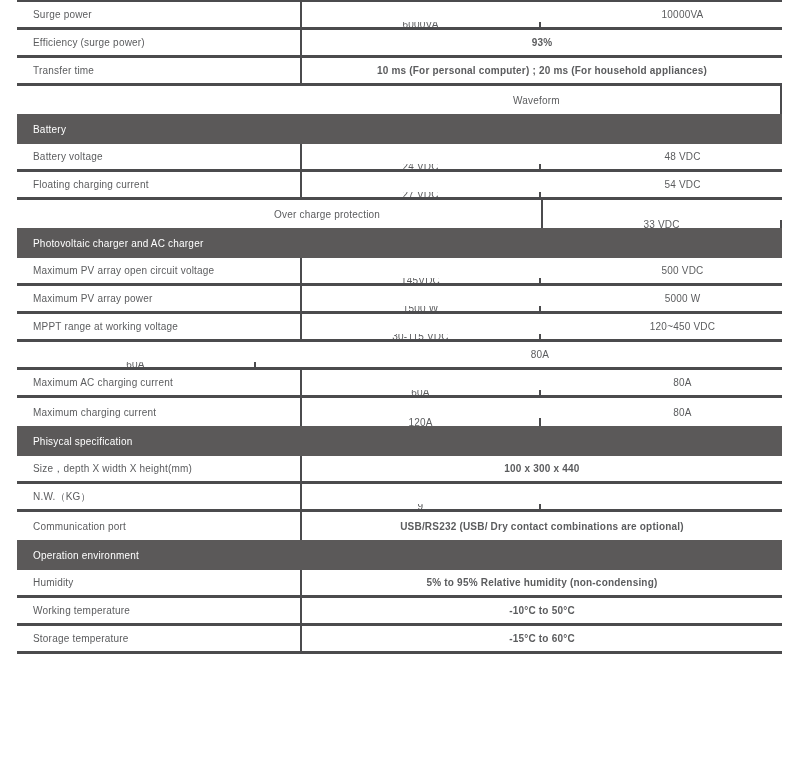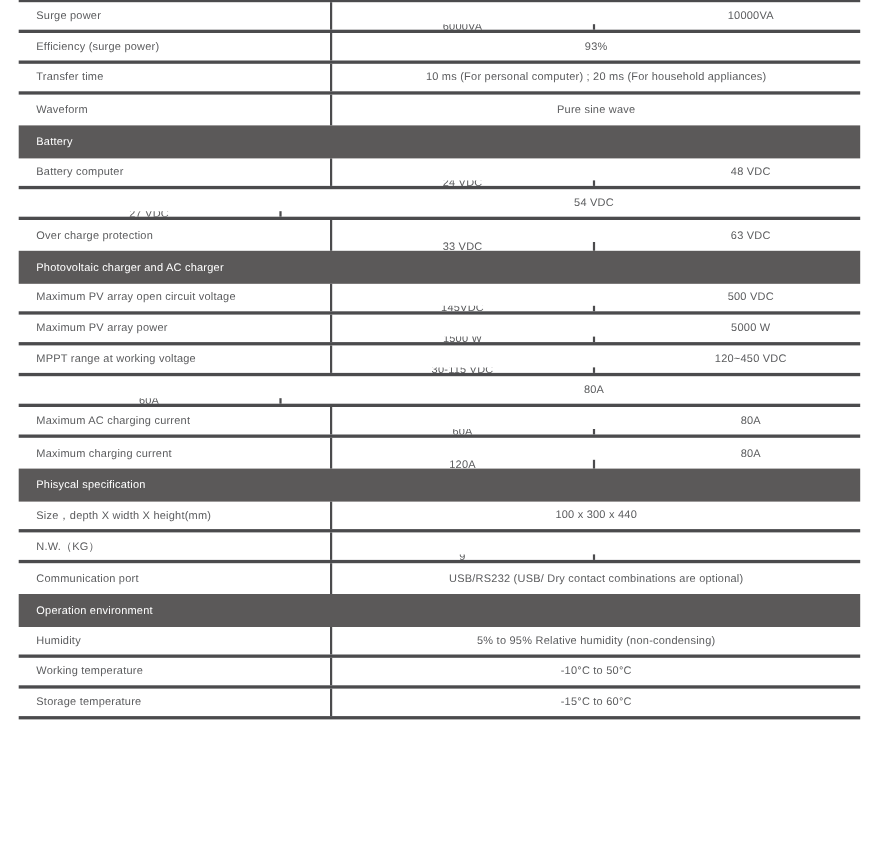"93%" .cell.spanv { font-weight: none -> bold }
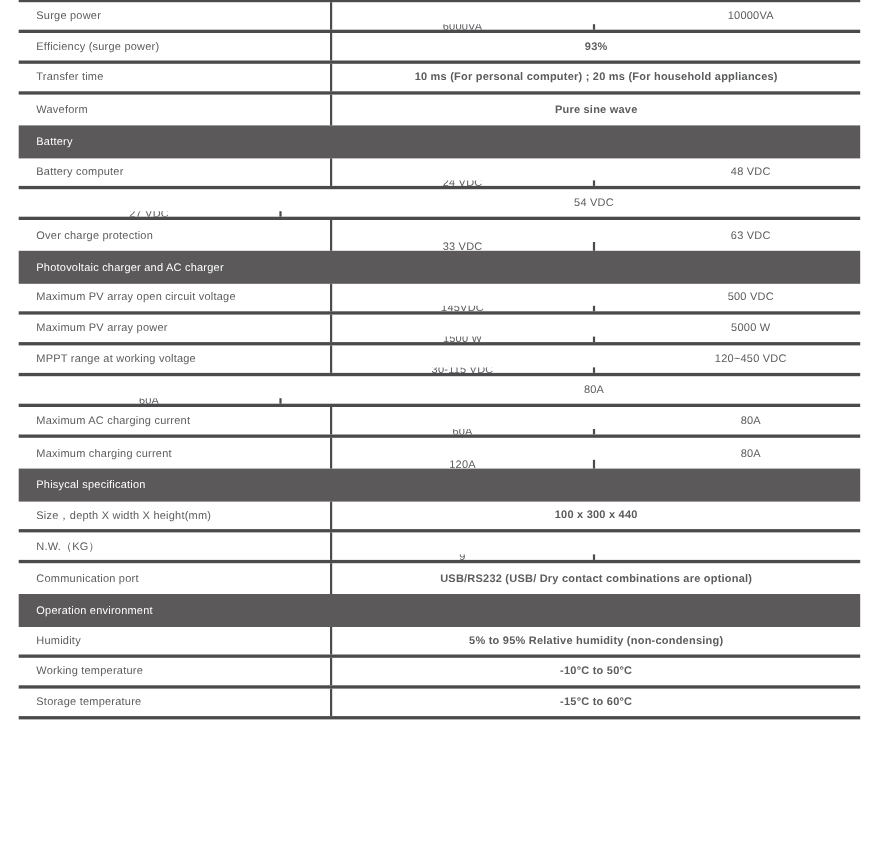"Pure sine wave" div.cell { html: <div>Pure sine wave</div> -> none }
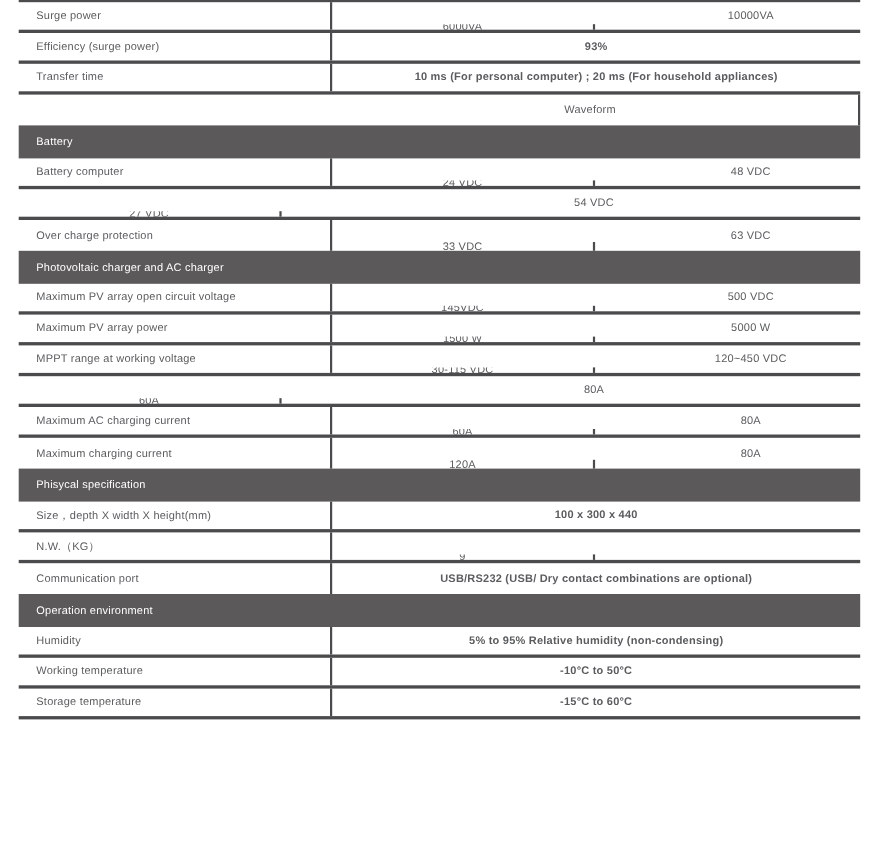"Battery computer" div.cell { text: computer -> voltage }
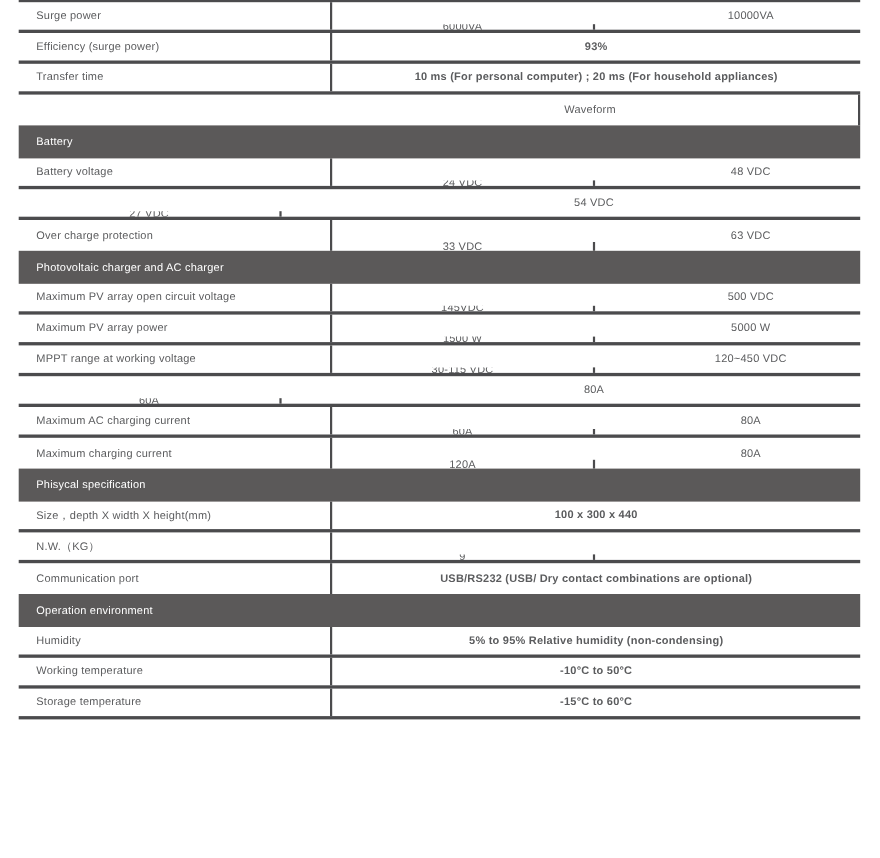"Floating charging current" div.cell { html: none -> <div>Floating charging current</div> }
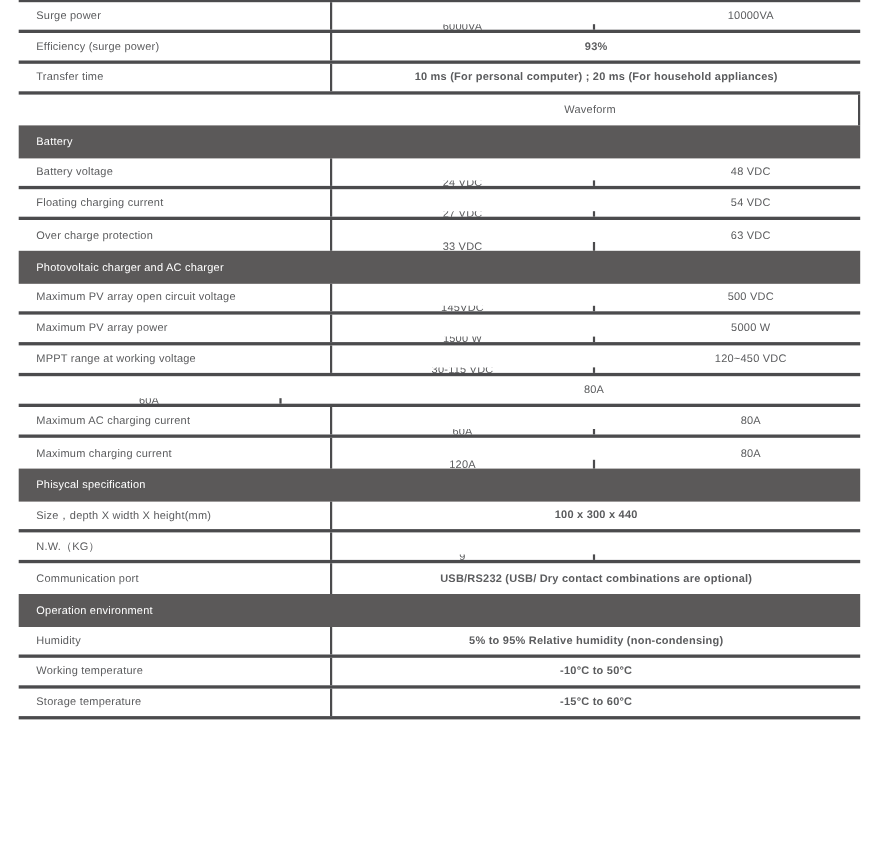"63 VDC" div.cell { html: <div>63 VDC</div> -> none }
